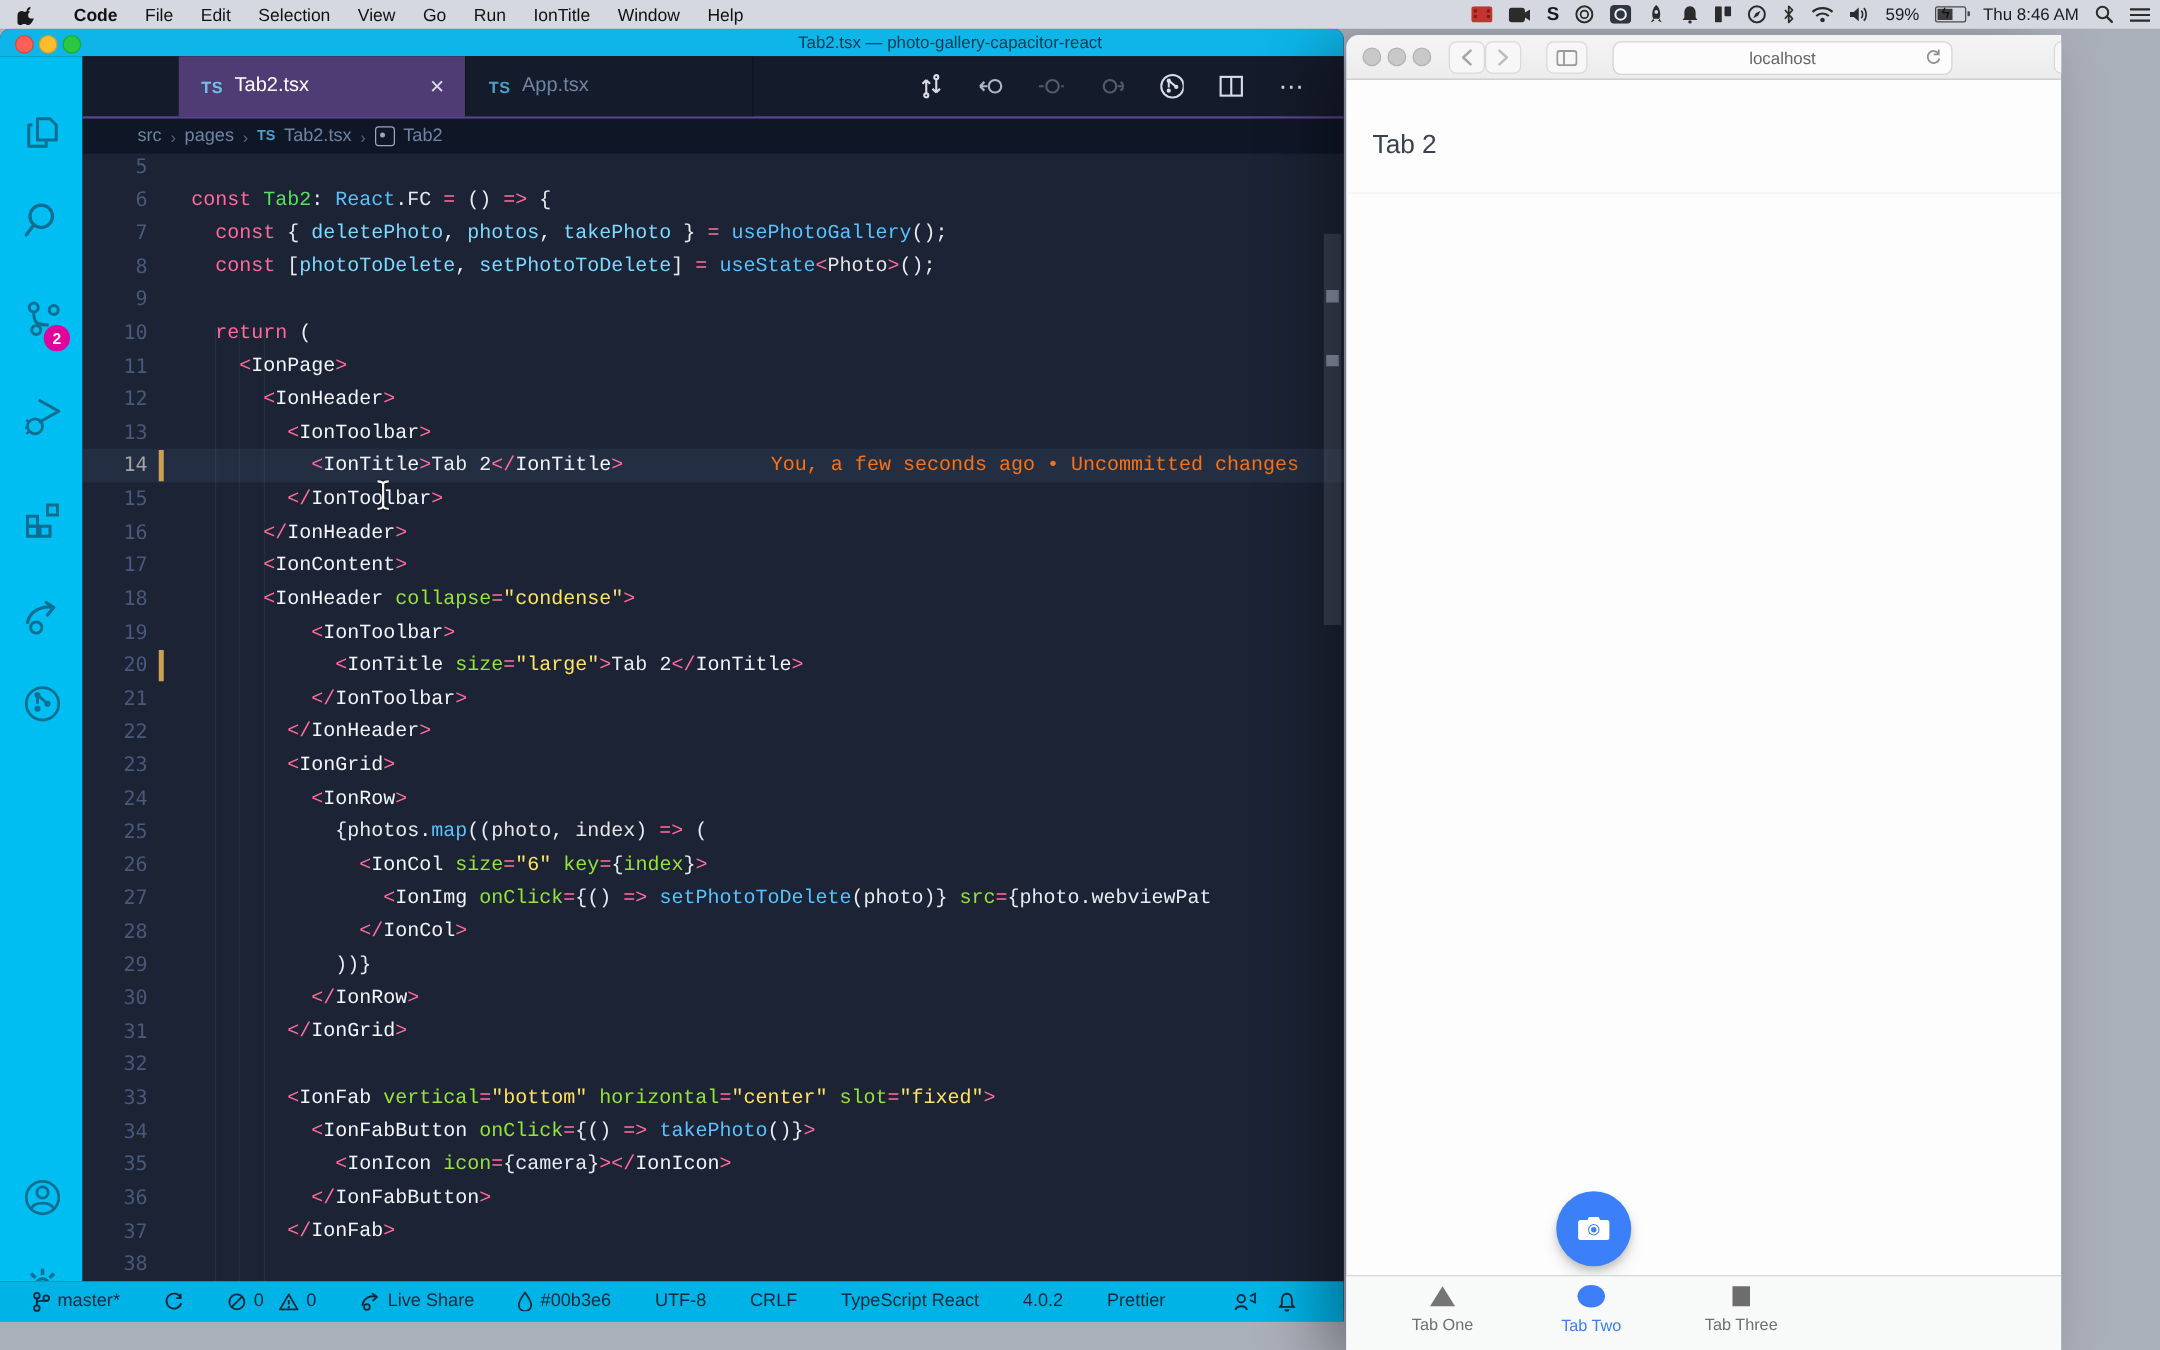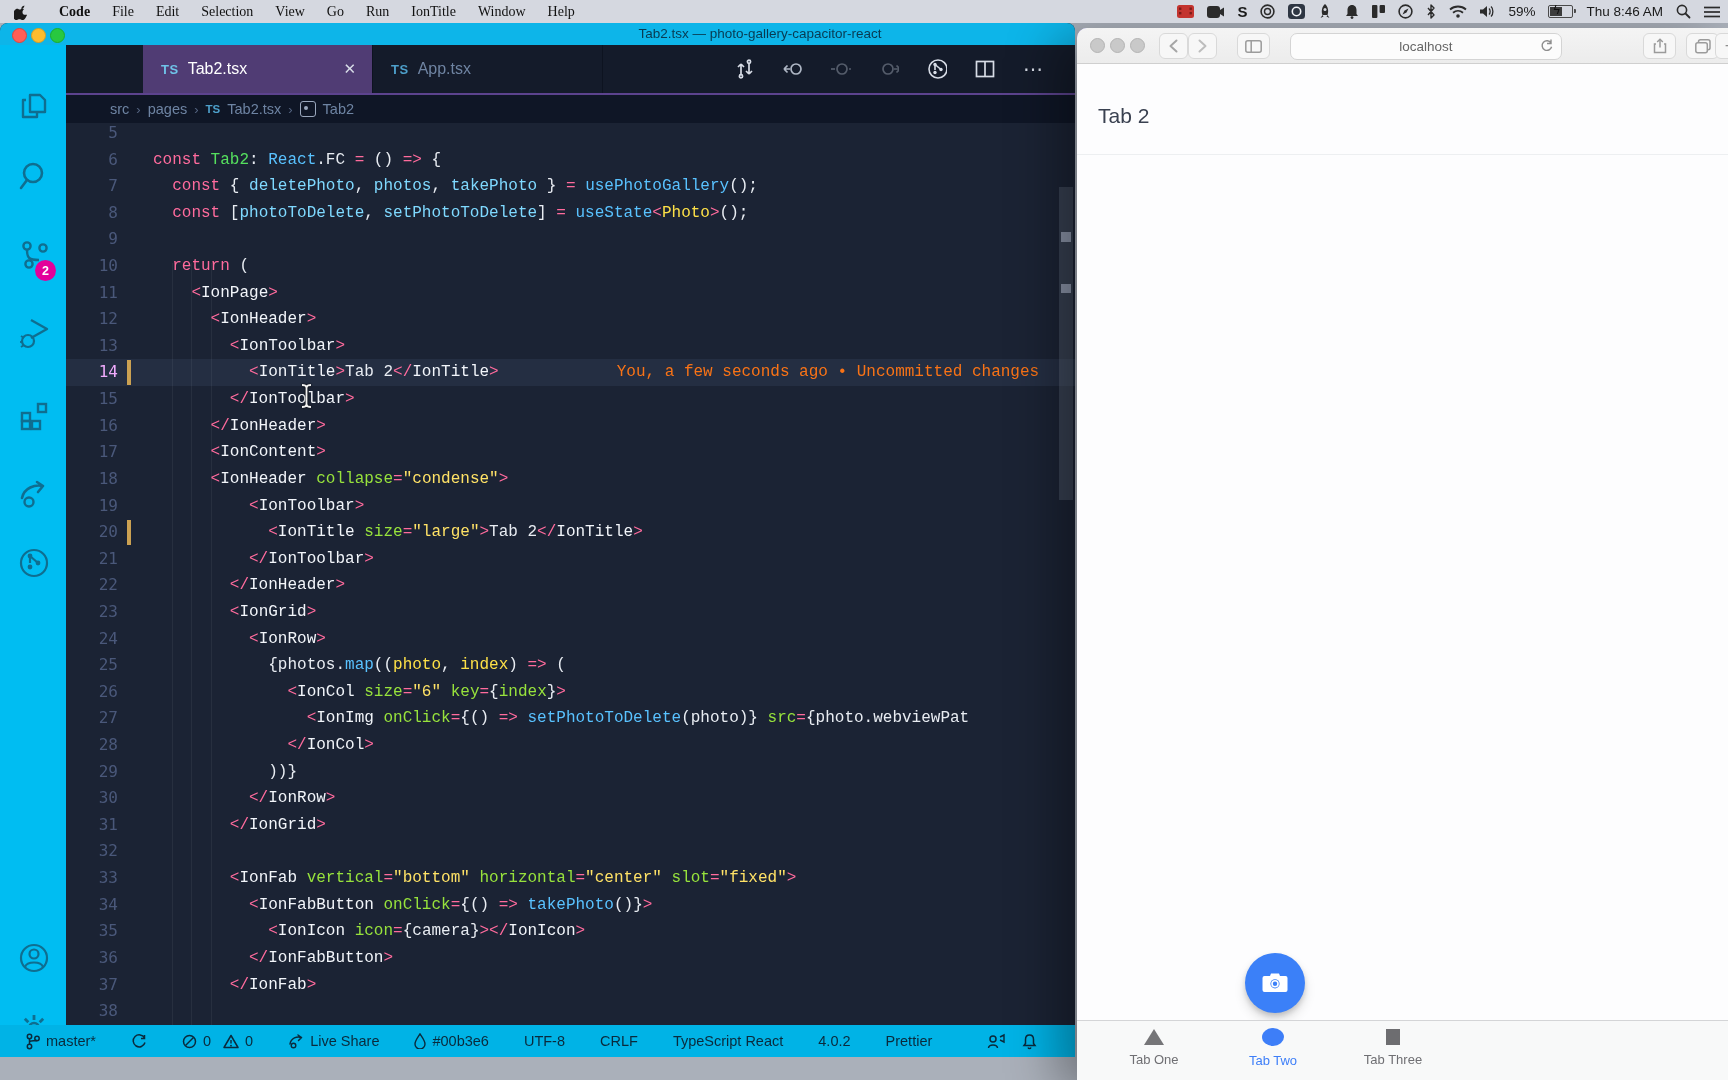"Code" .mb-item { font-family: Liberation Serif, serif -> none }
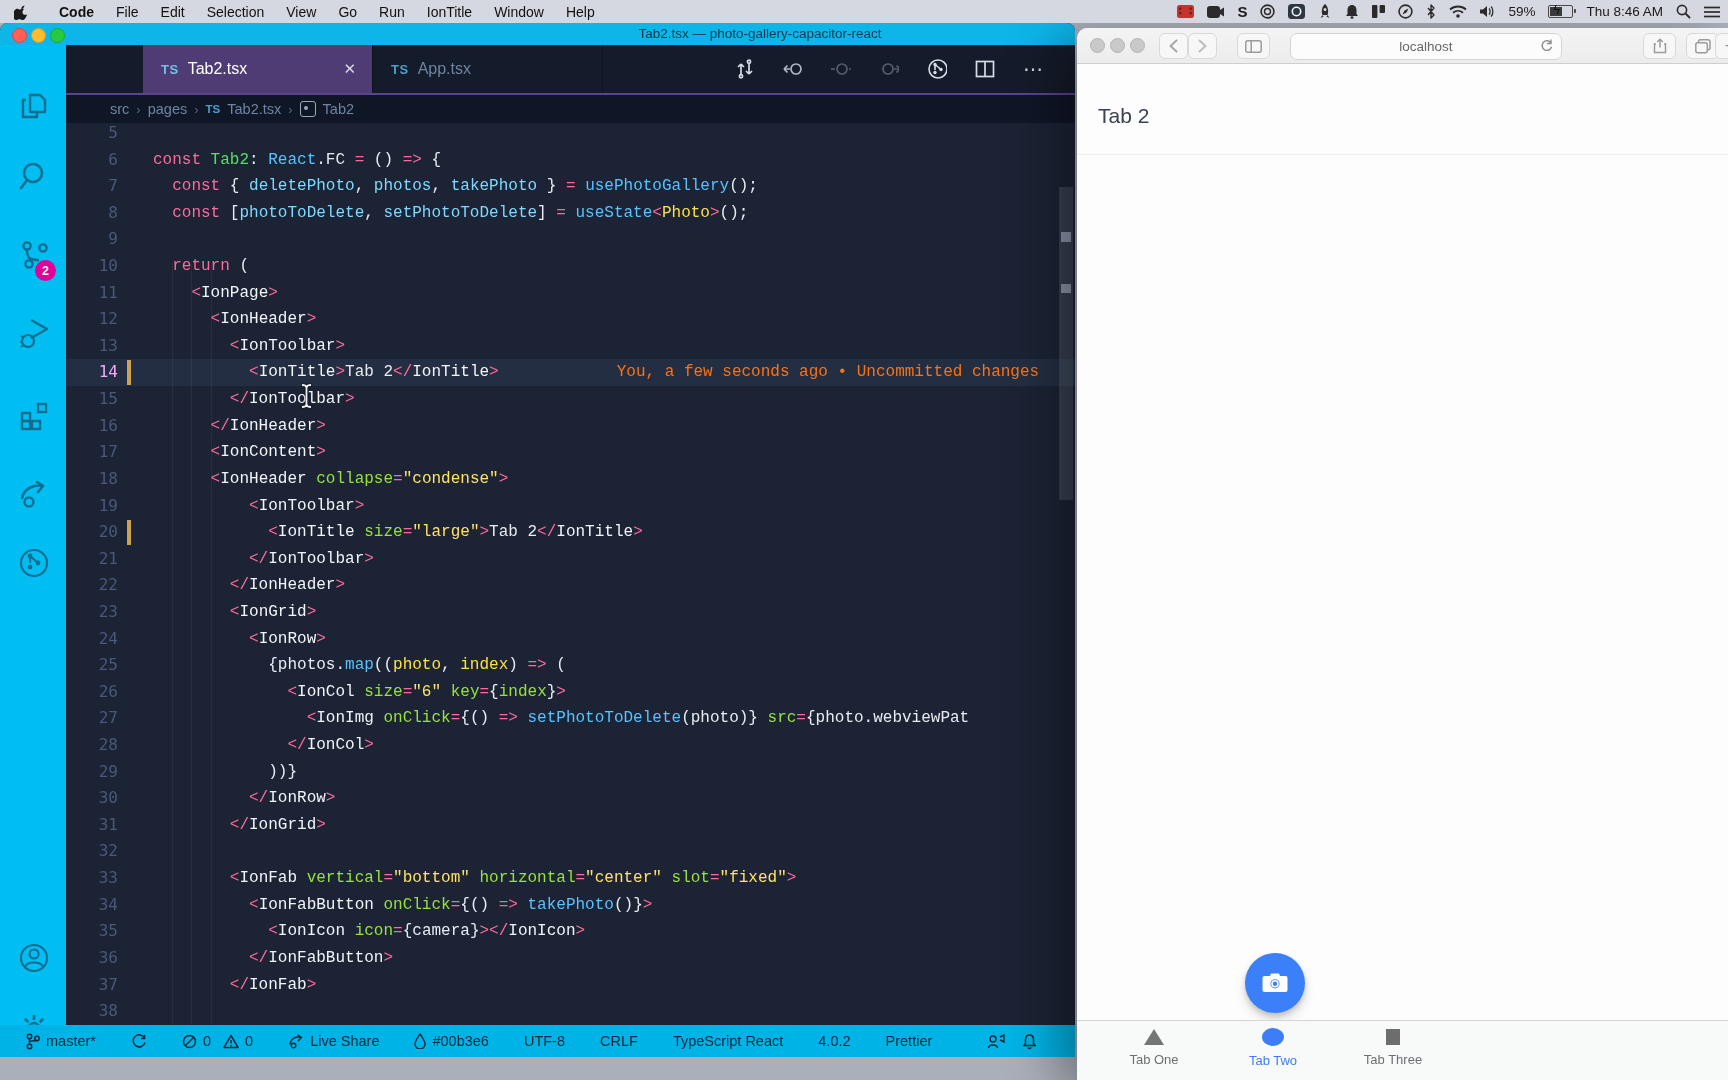"localhost" .safari { width: 651px -> 572px }
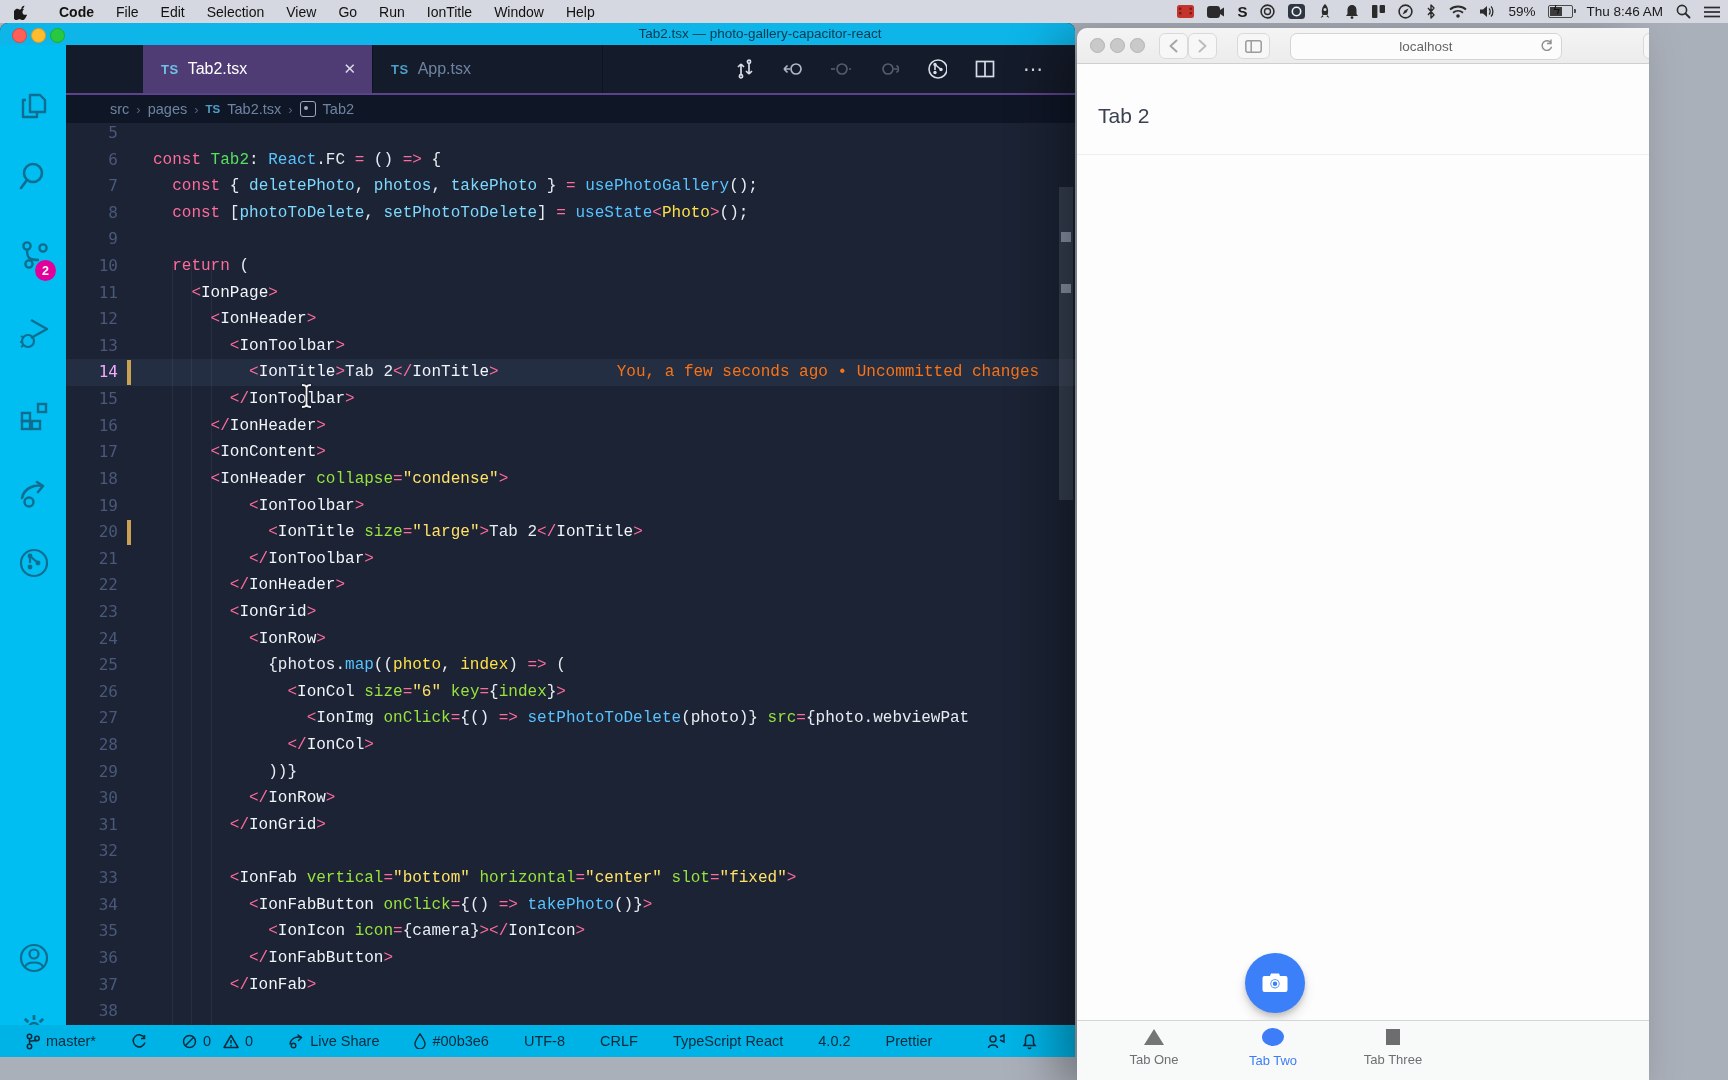"Photo" .tk-orange { color: #fde047 -> #e5e5e5 }
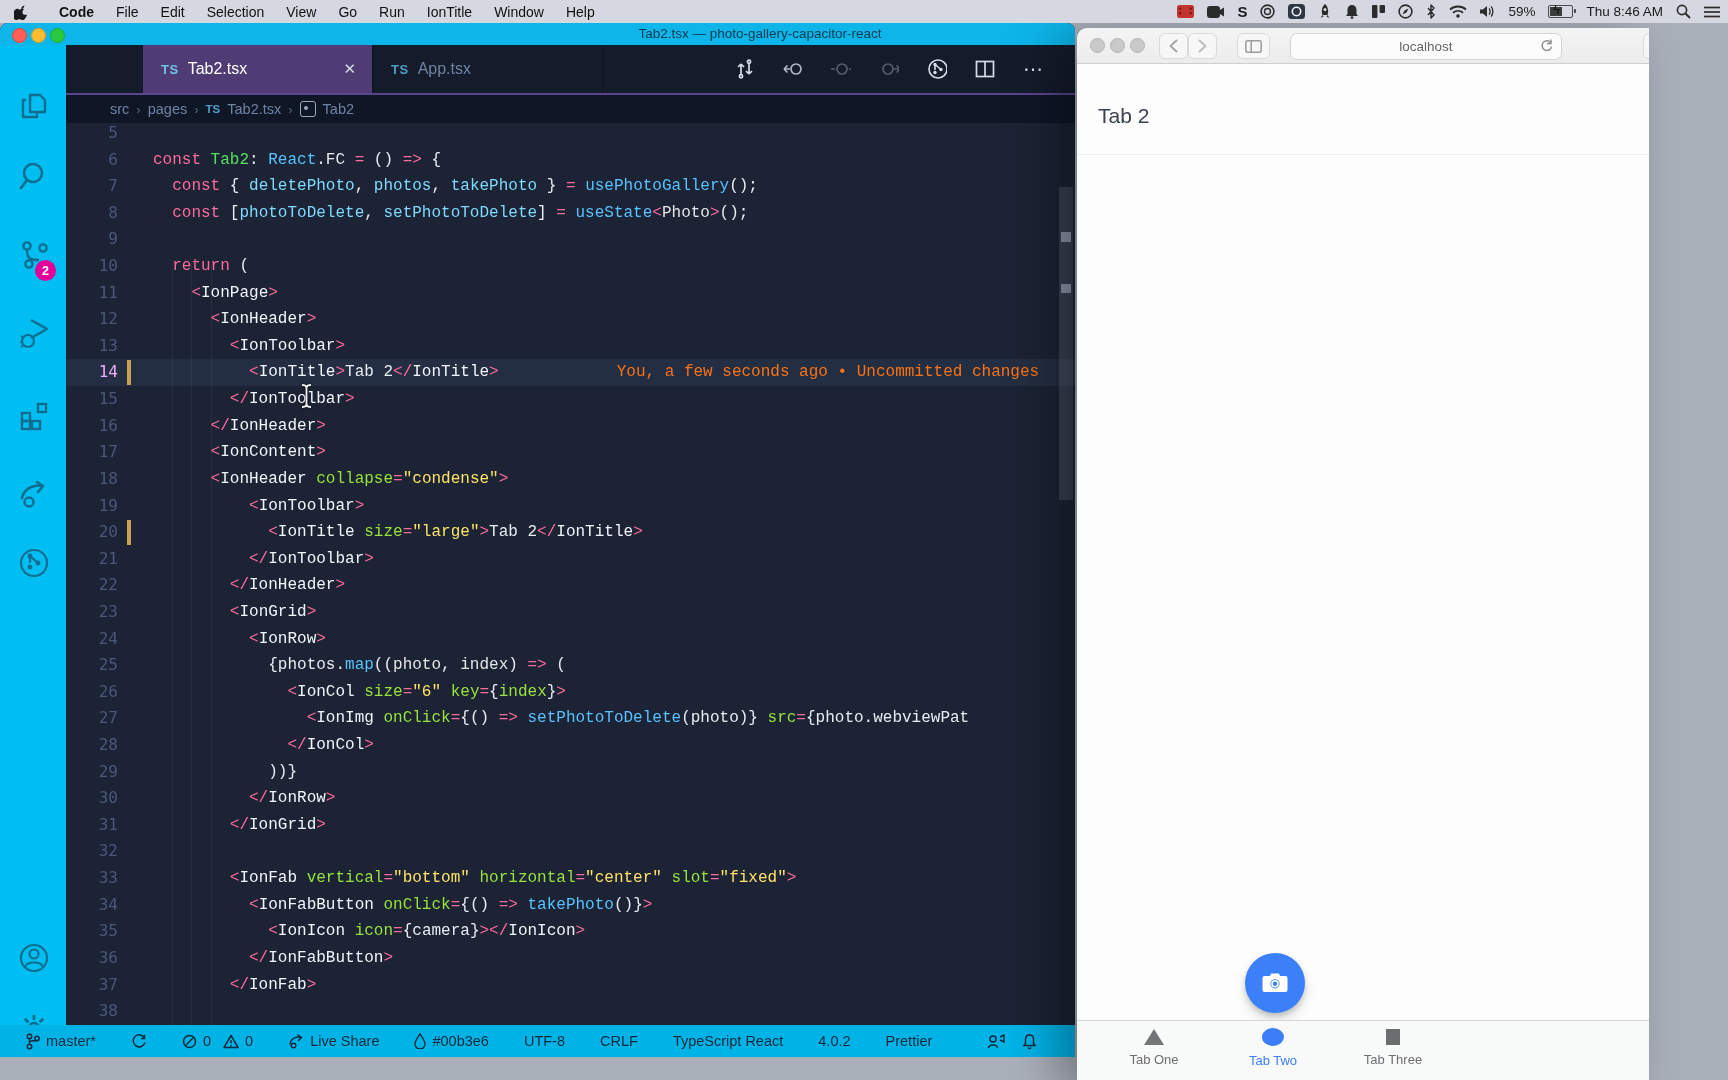"14" .cl.cur .ln { color: #f0abfc -> #a3a3a3 }
